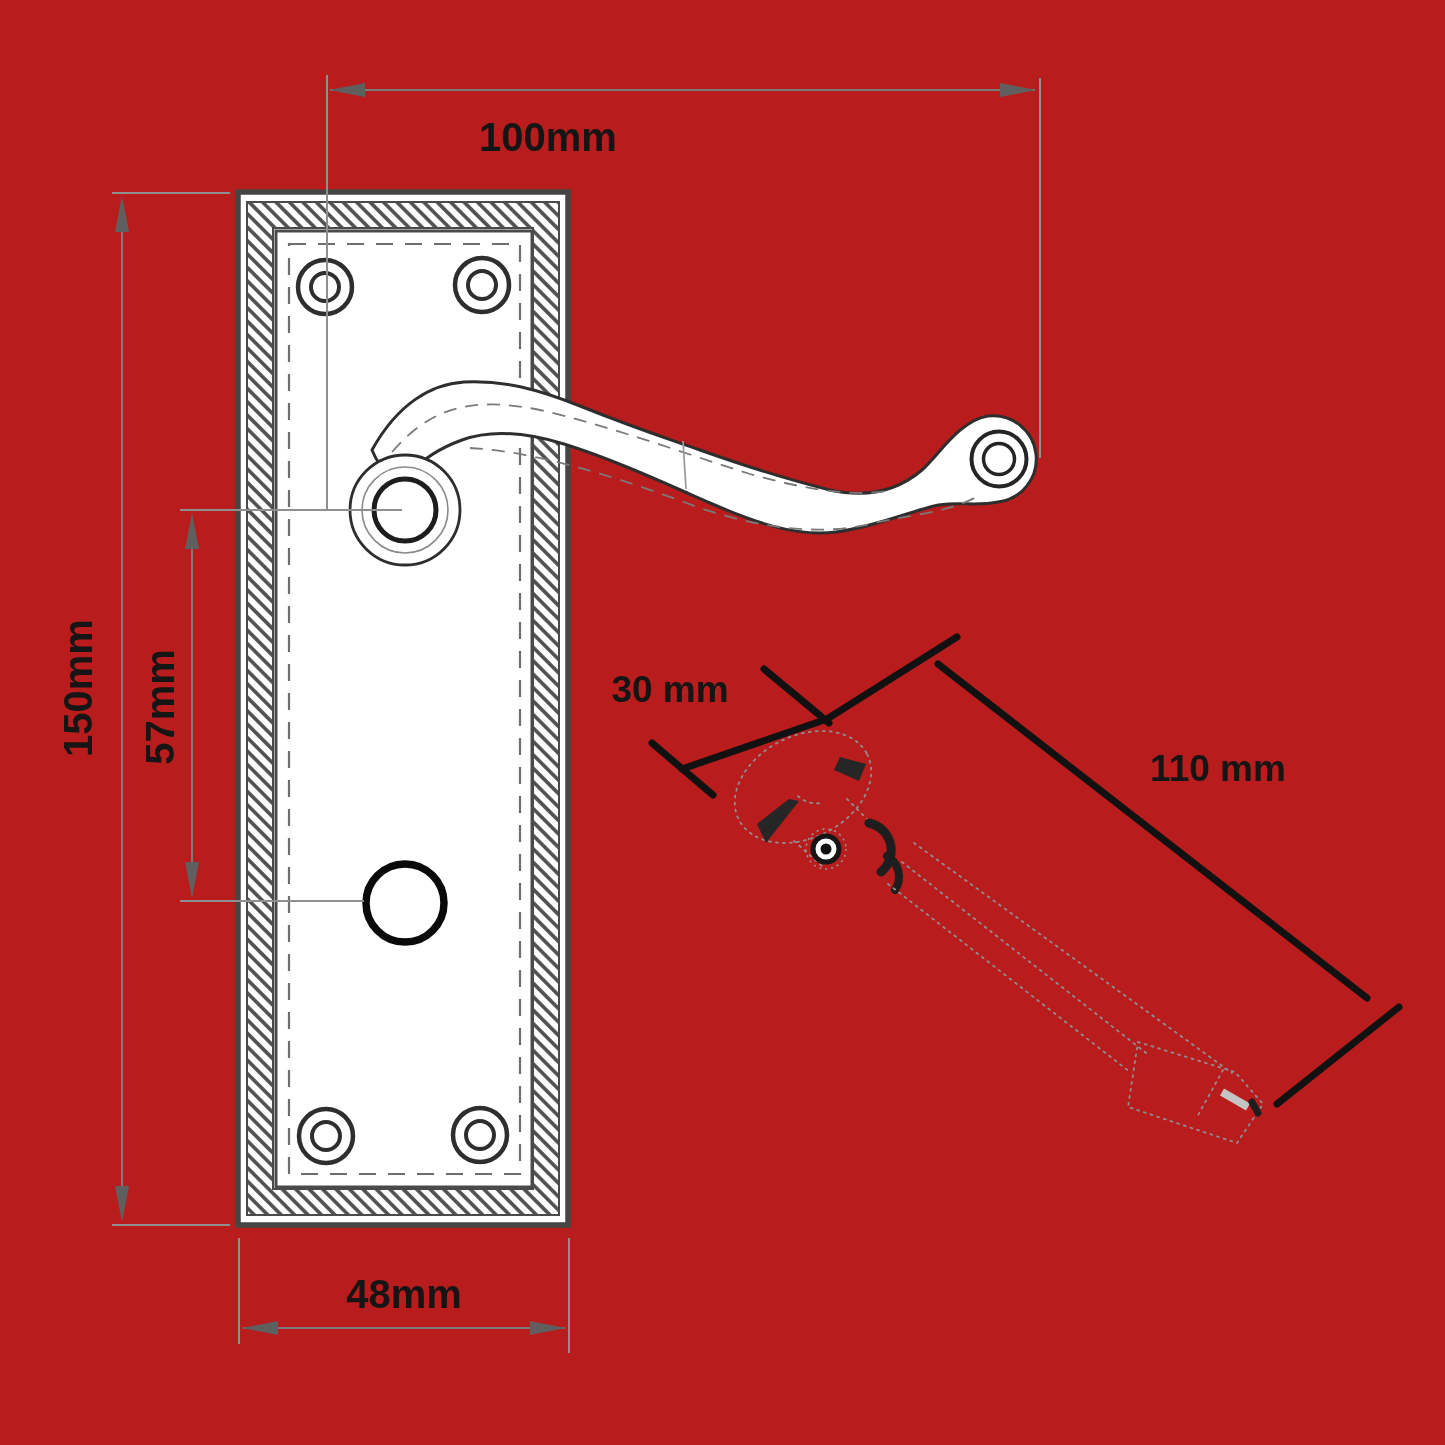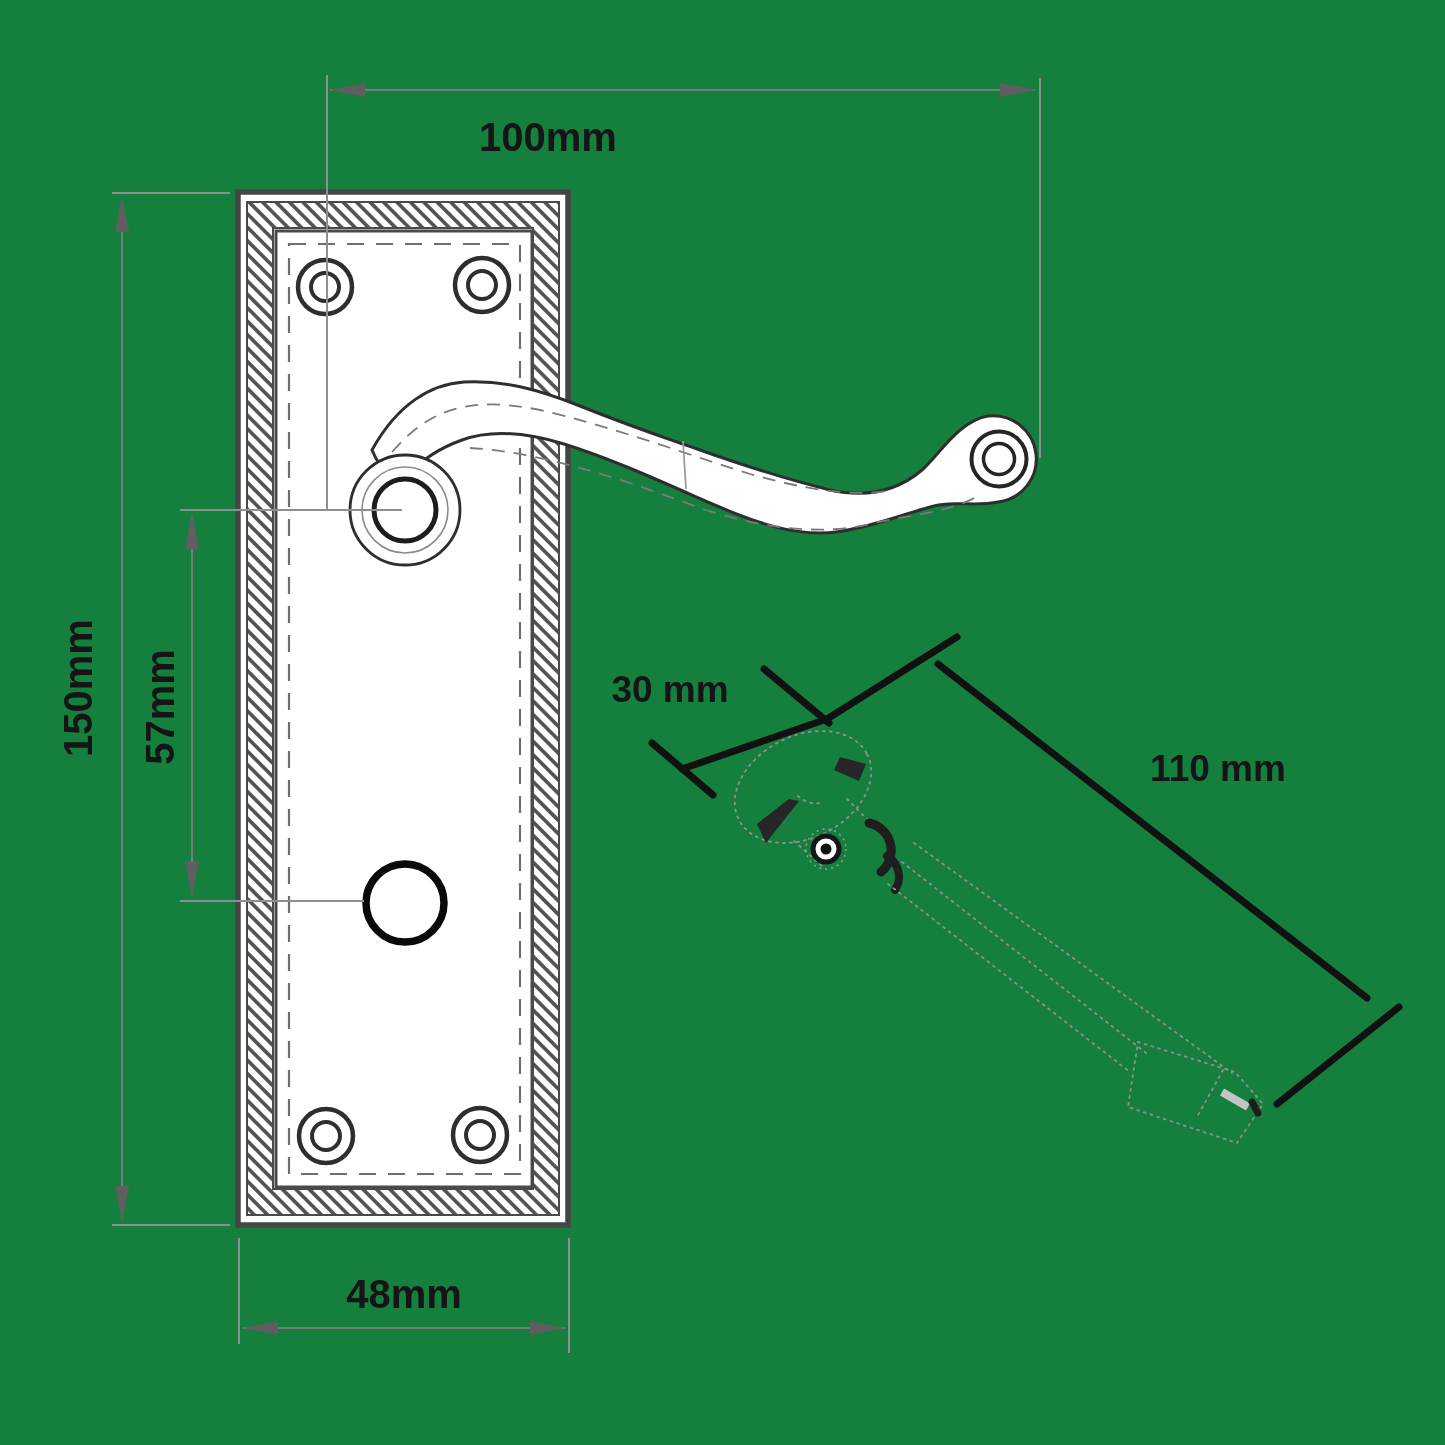"100mm" .stage { background: #15803d -> #b91c1c }
